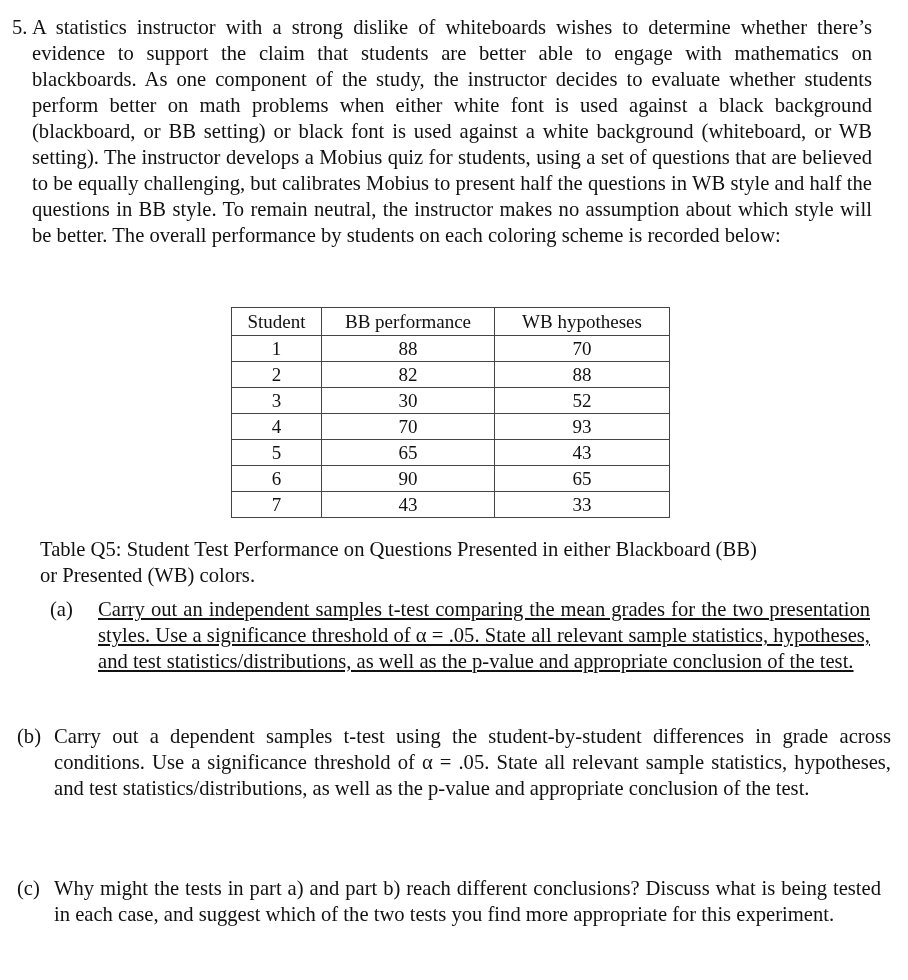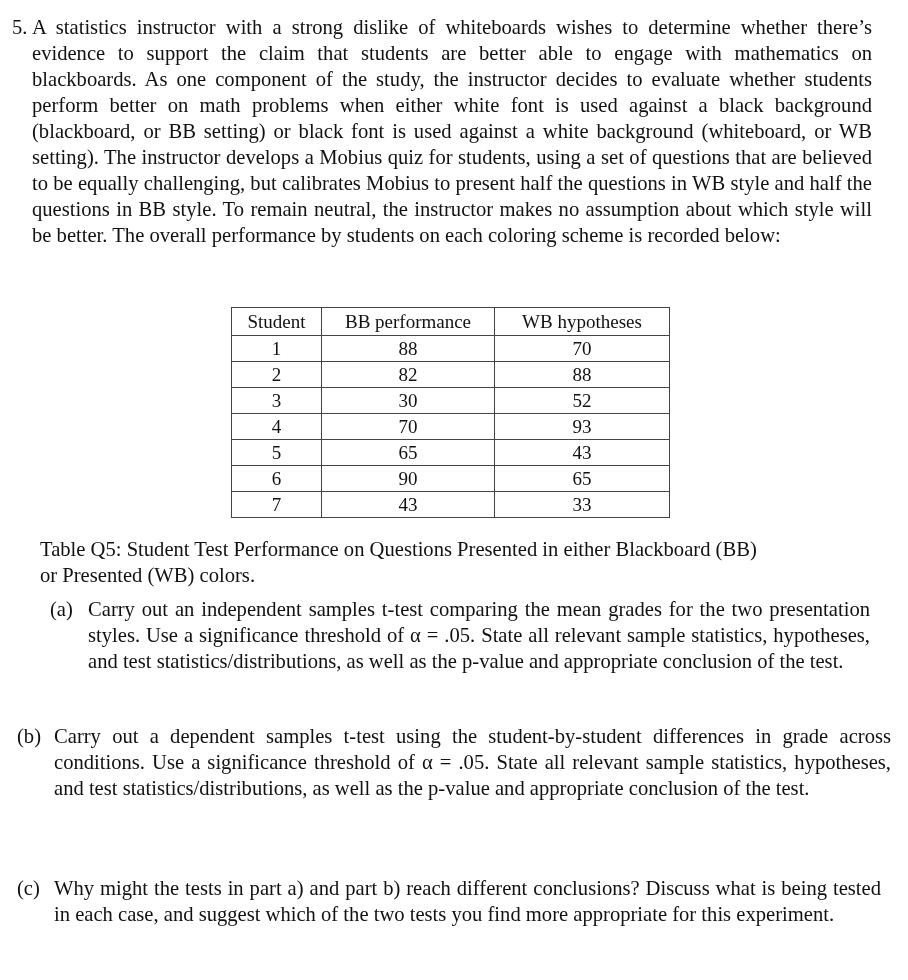"Carry out an independent samples" .part-a .body { margin-left: 38px -> 48px; text-decoration: none -> underline }
